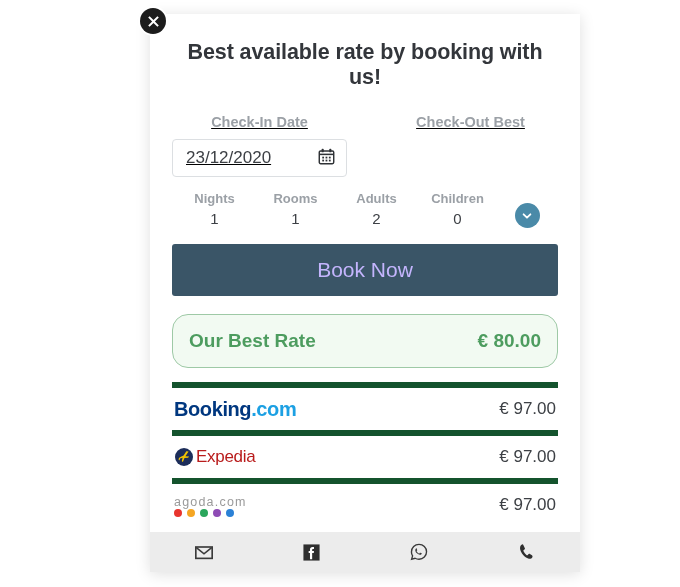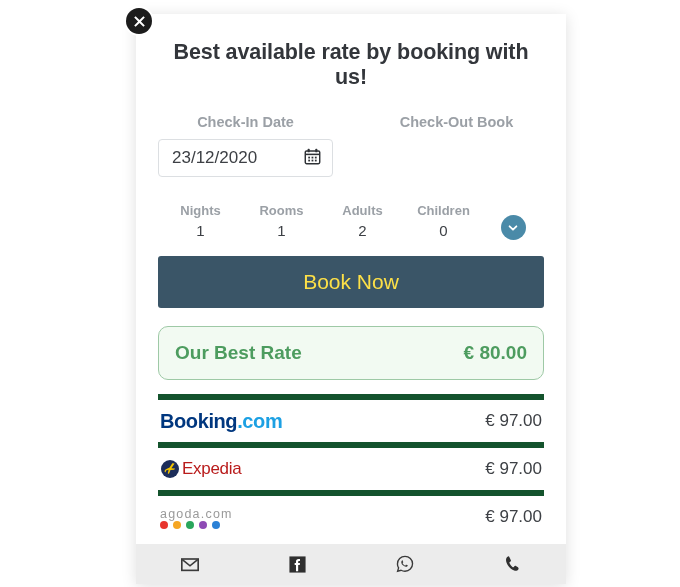"Best available rate by booking" .modal-wrap { left: 136px -> 150px }
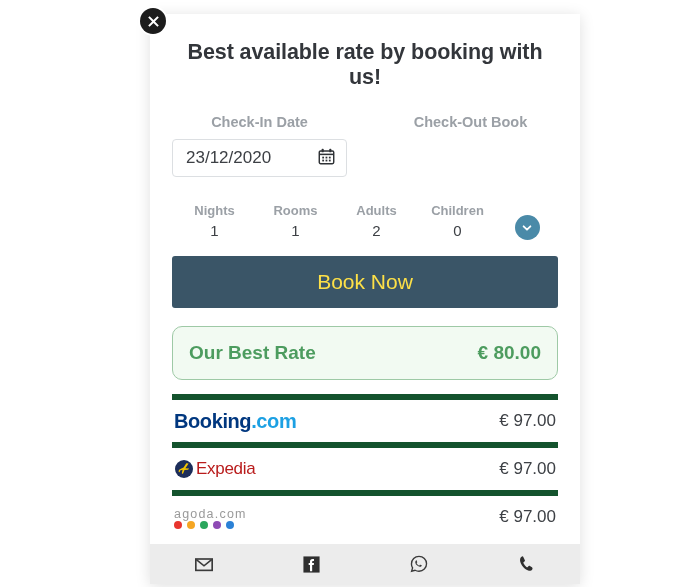"Check-In Date" .date-row { margin-bottom: 26px -> 14px; text-decoration: none -> underline }
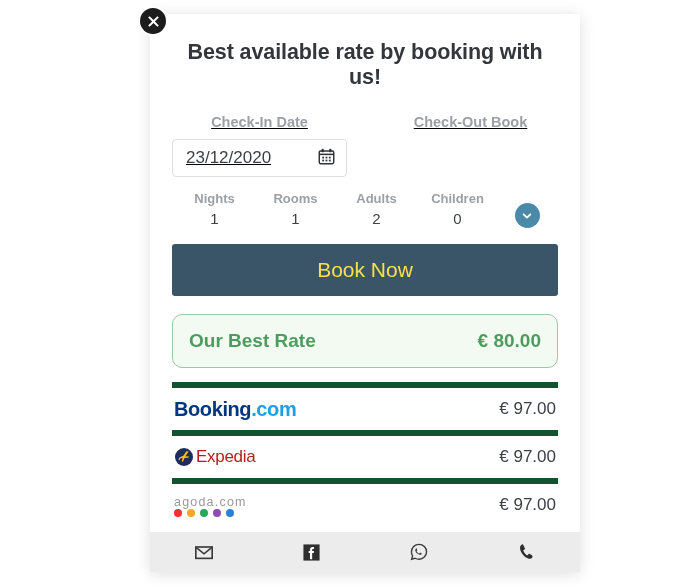"Check-Out Book" div.date-label { text: Book -> Best }
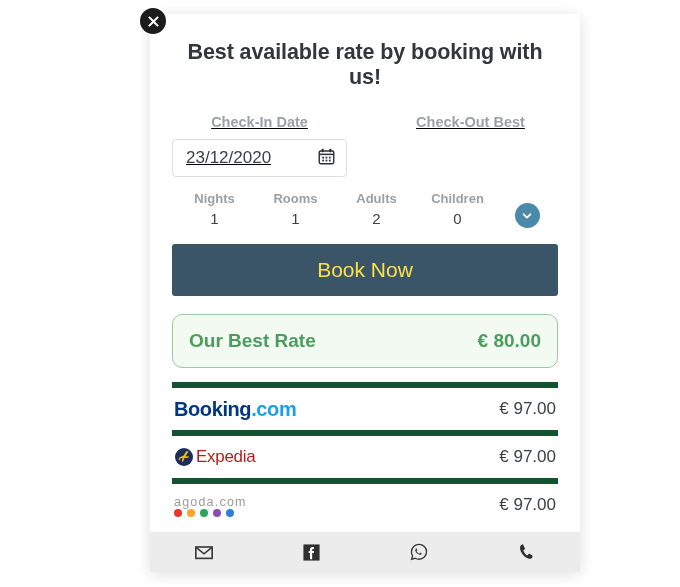"Book Now" .book-now { color: #fde047 -> #c4b5fd }
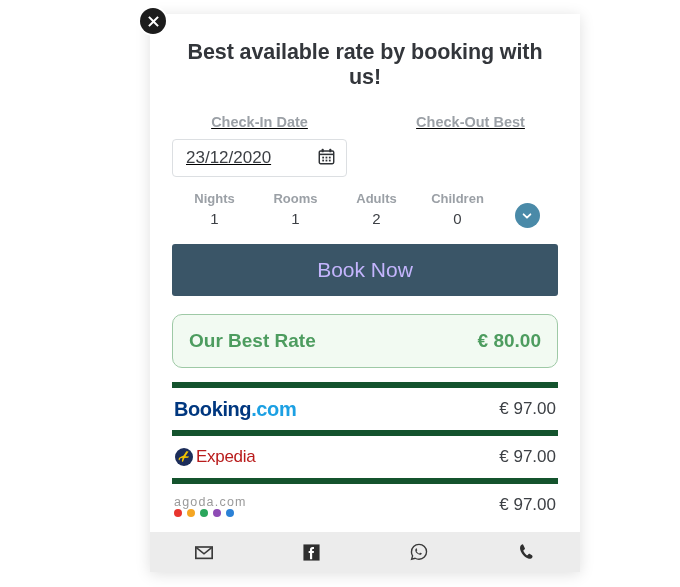"Our Best Rate" .best-rate { border-radius: 10px -> 16px }
